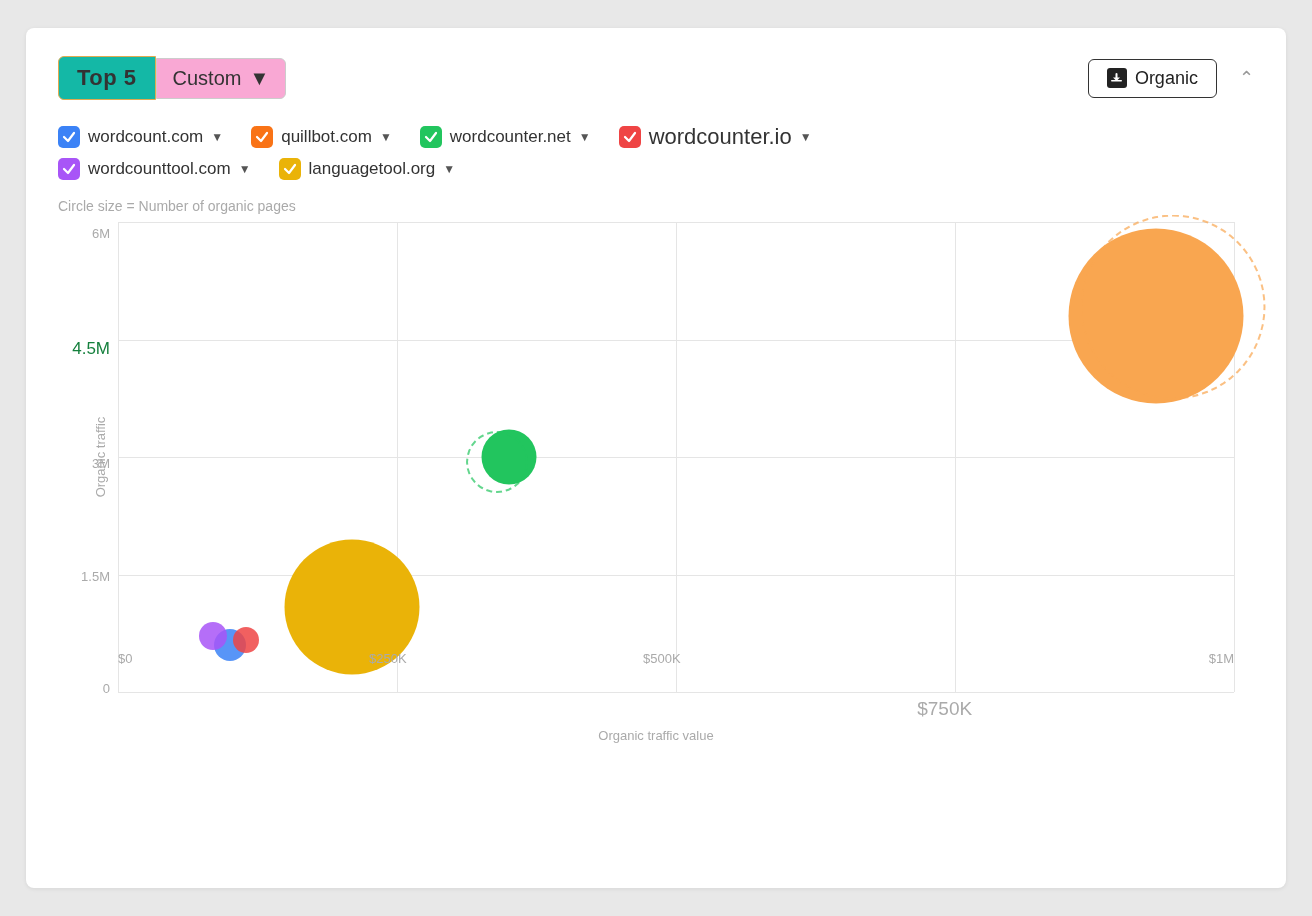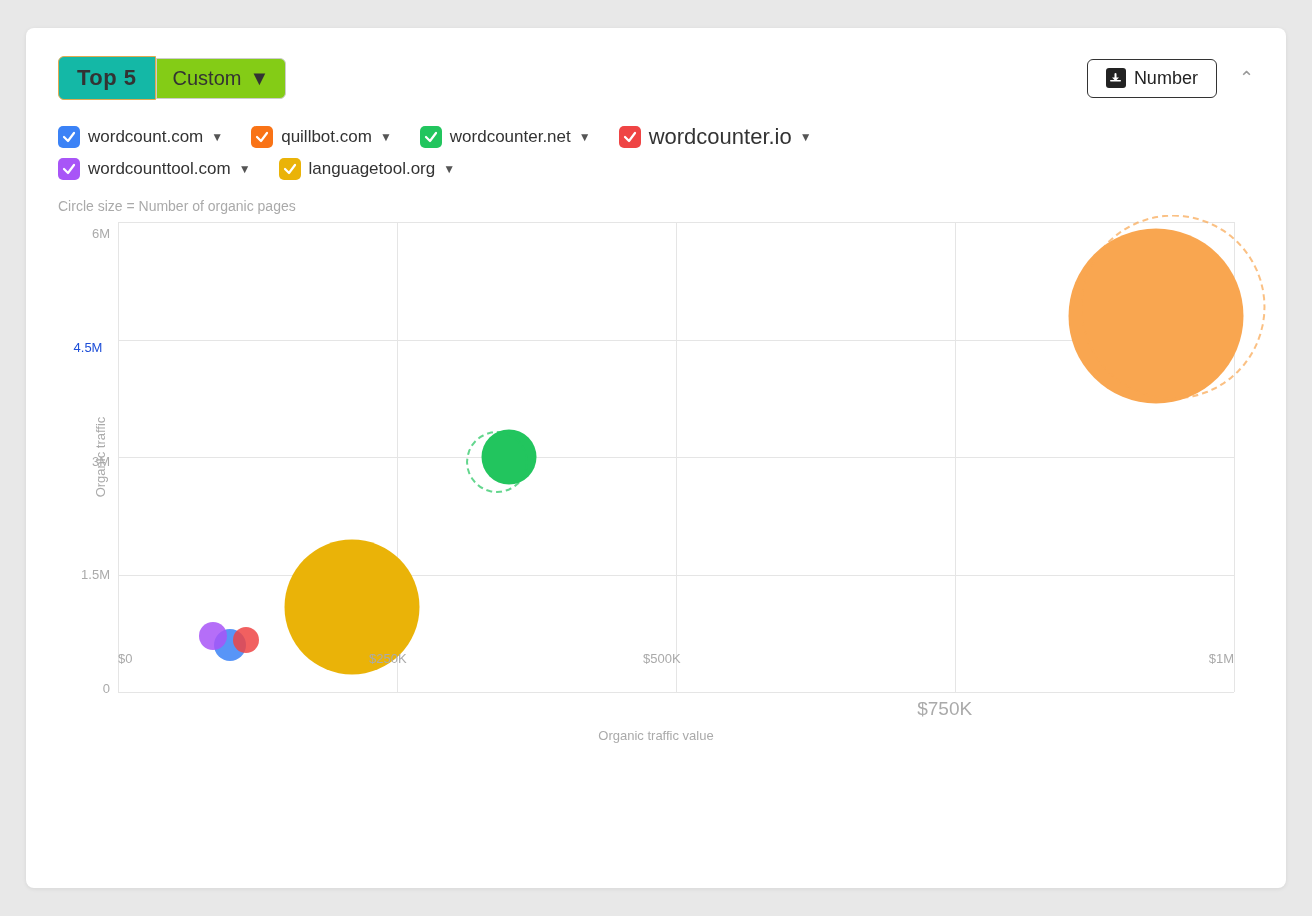"Custom" .custom-dropdown { background: #84cc16 -> #f9a8d4 }
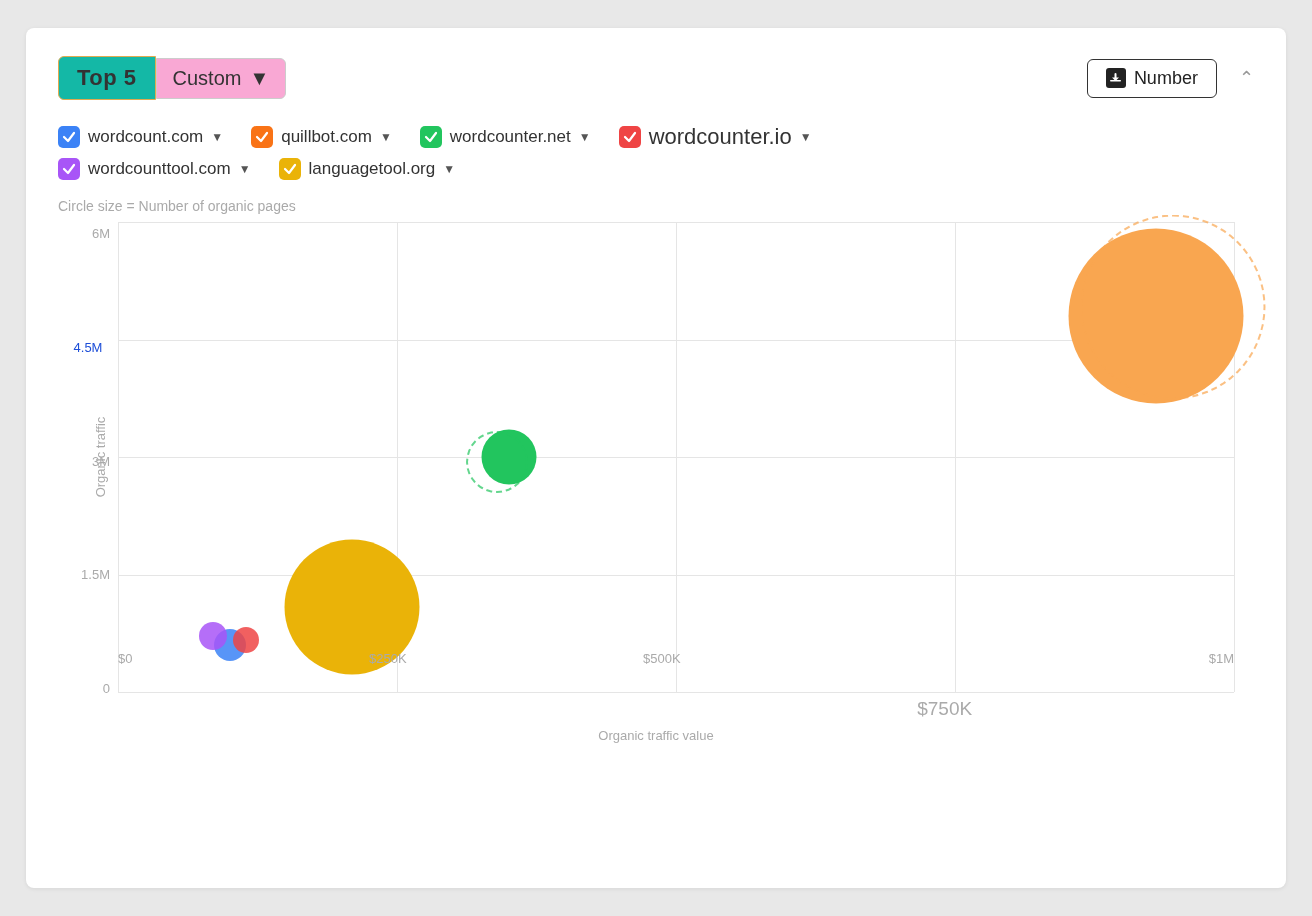"Number" span { text: Number -> Organic }
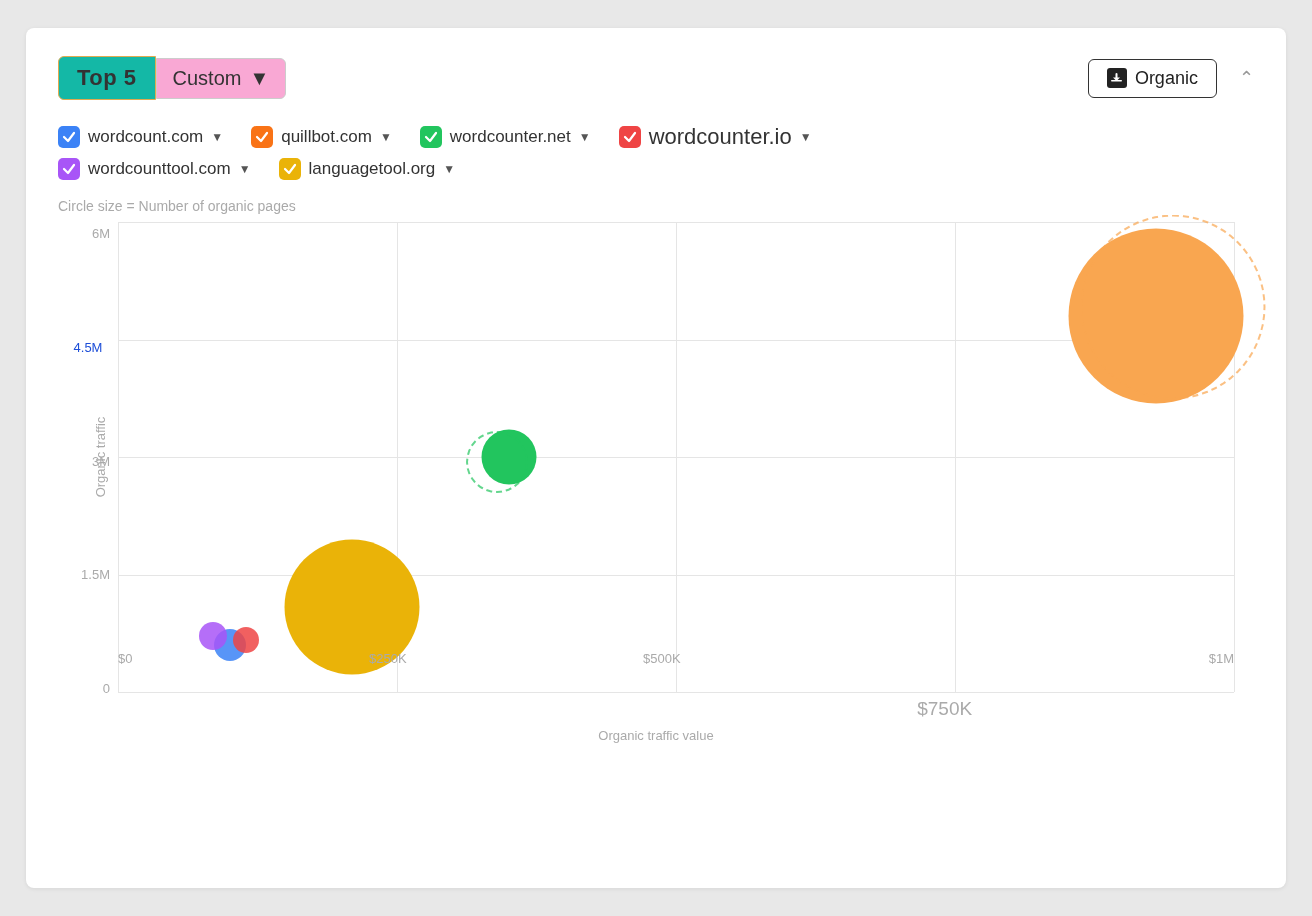"4.5M" div { color: #1d4ed8 -> #15803d; font-size: 13px -> 17px; text-align: center -> right }
